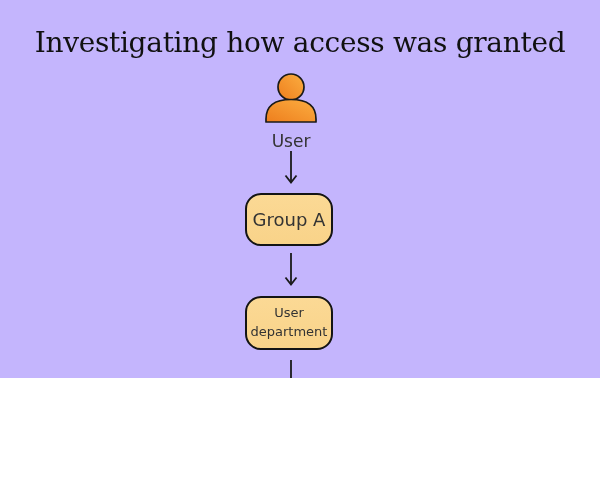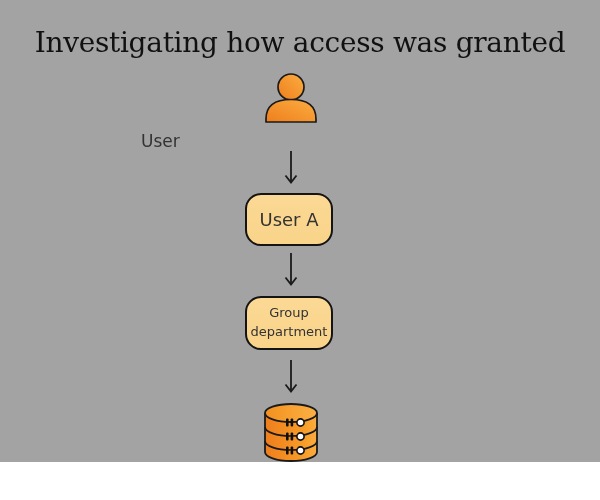"Investigating how access was granted" .stage { background: #a3a3a3 -> #c4b5fd; height: 462px -> 378px }
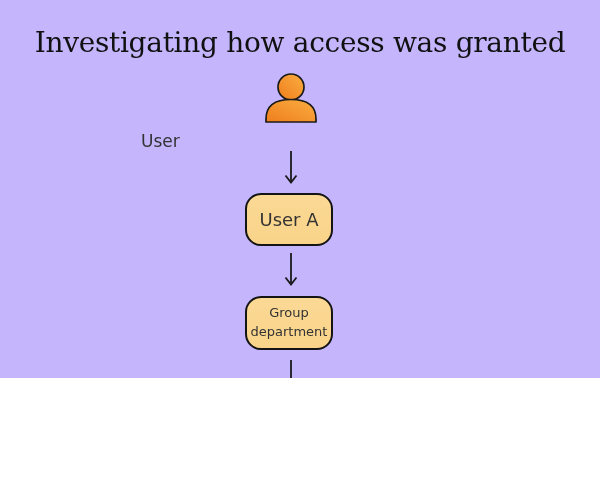"User" .node-label { text-align: none -> center }
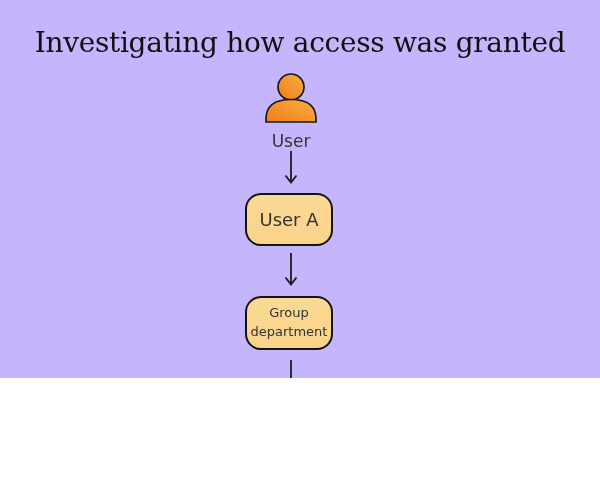"User A" span { text: User -> Group }
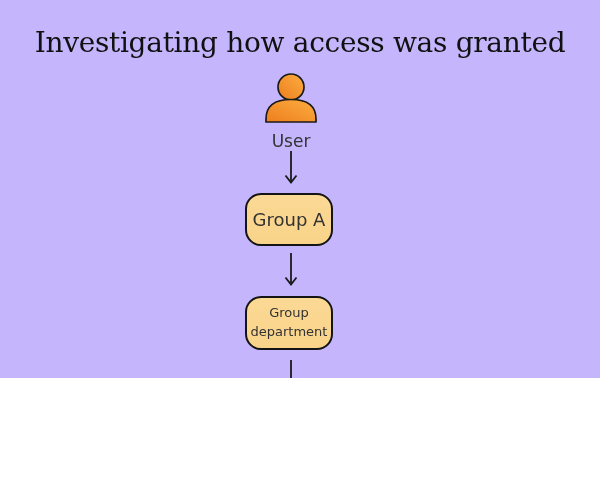"Group department" span { text: Group -> User }
